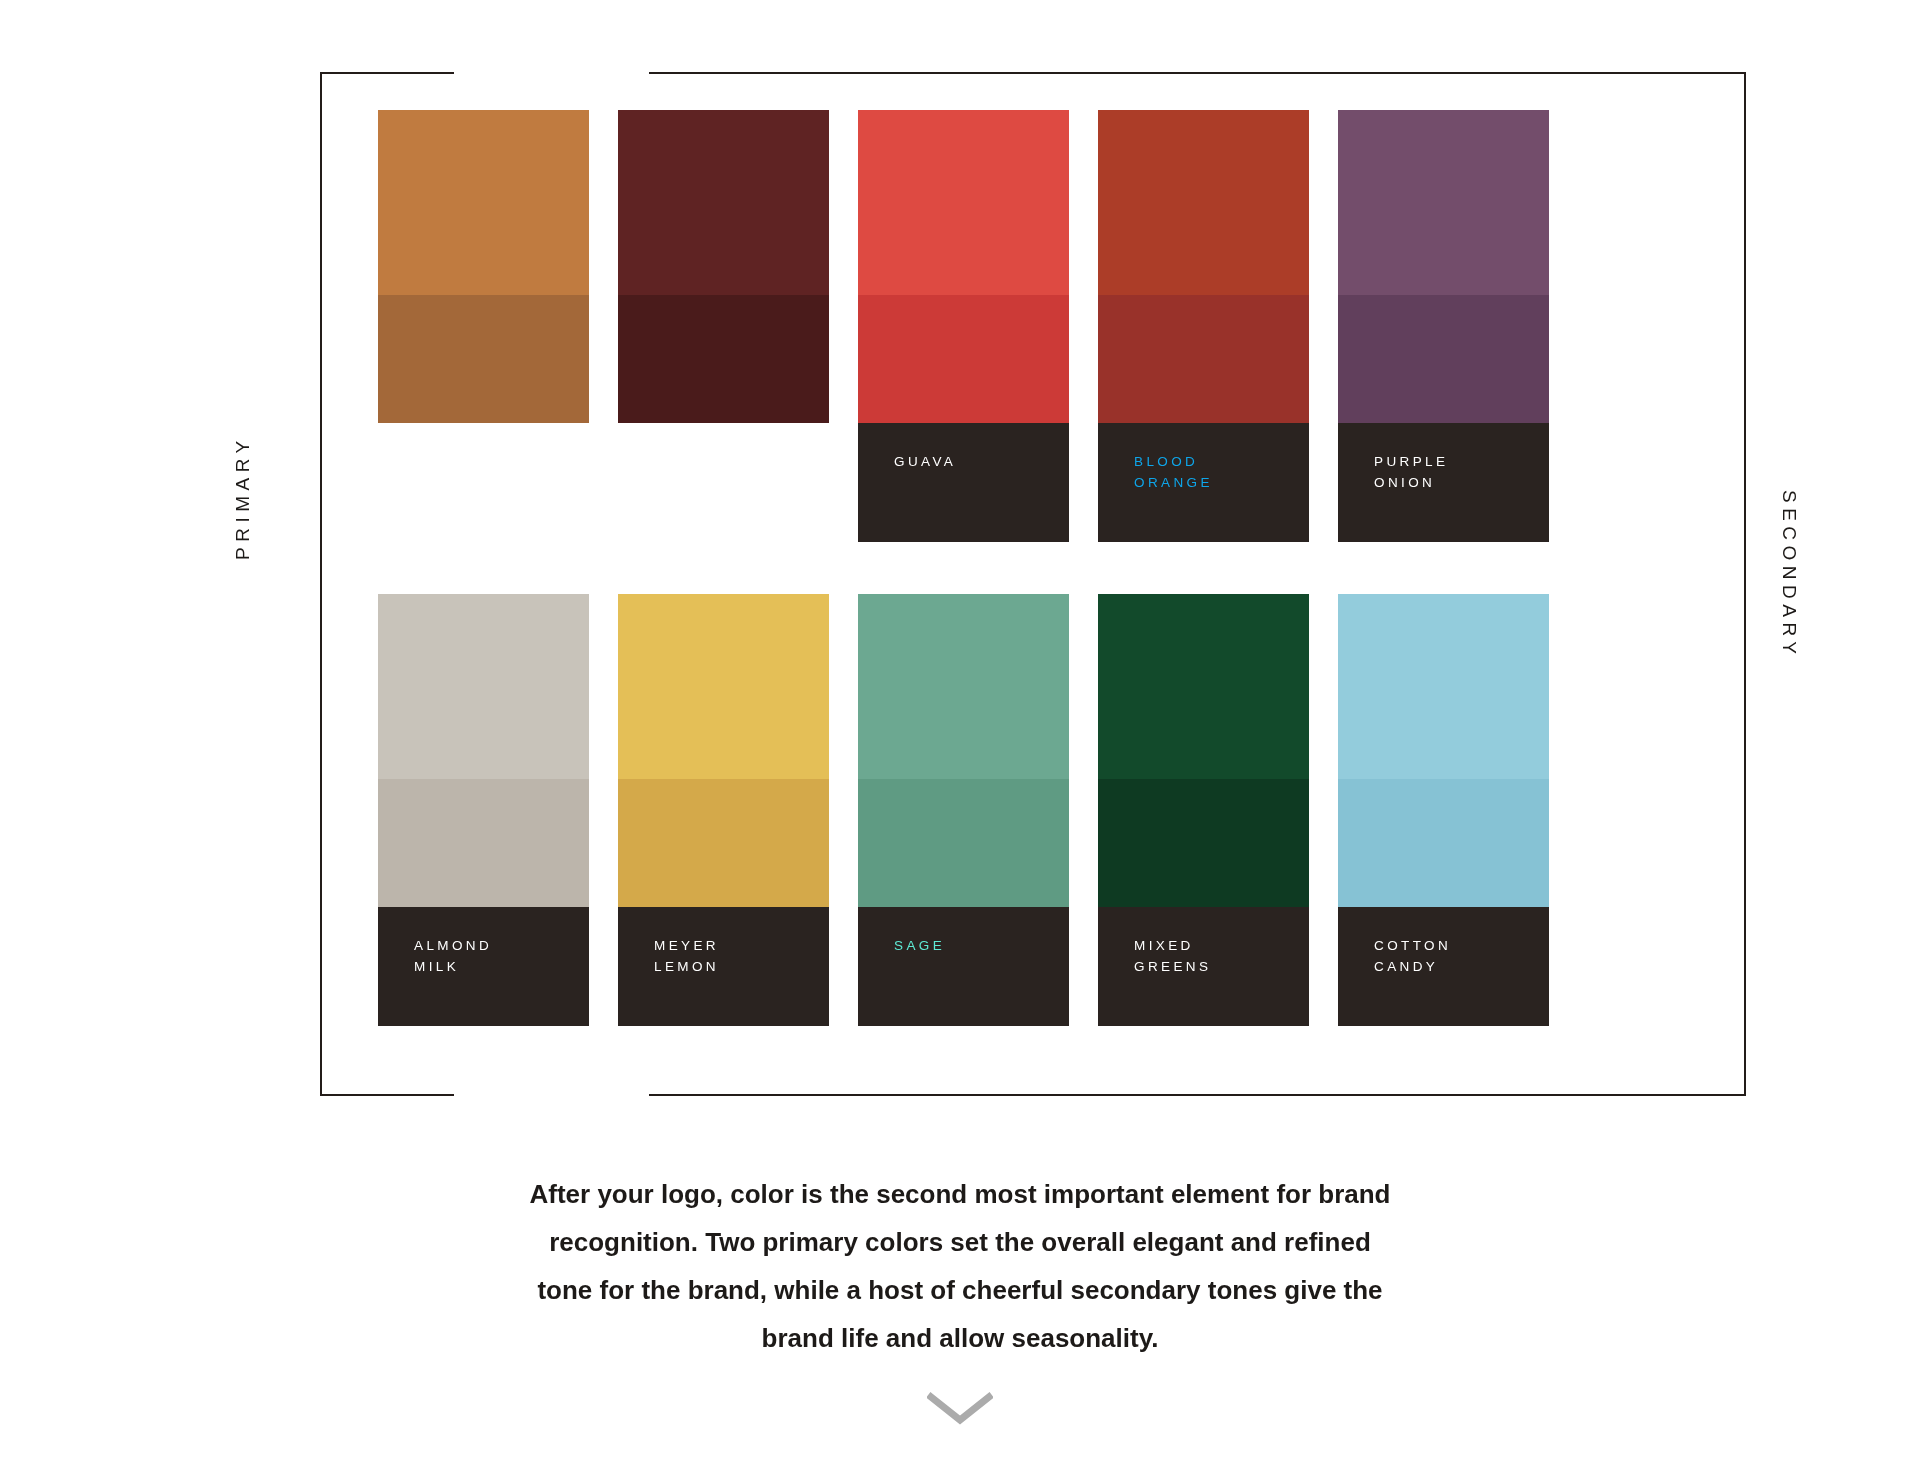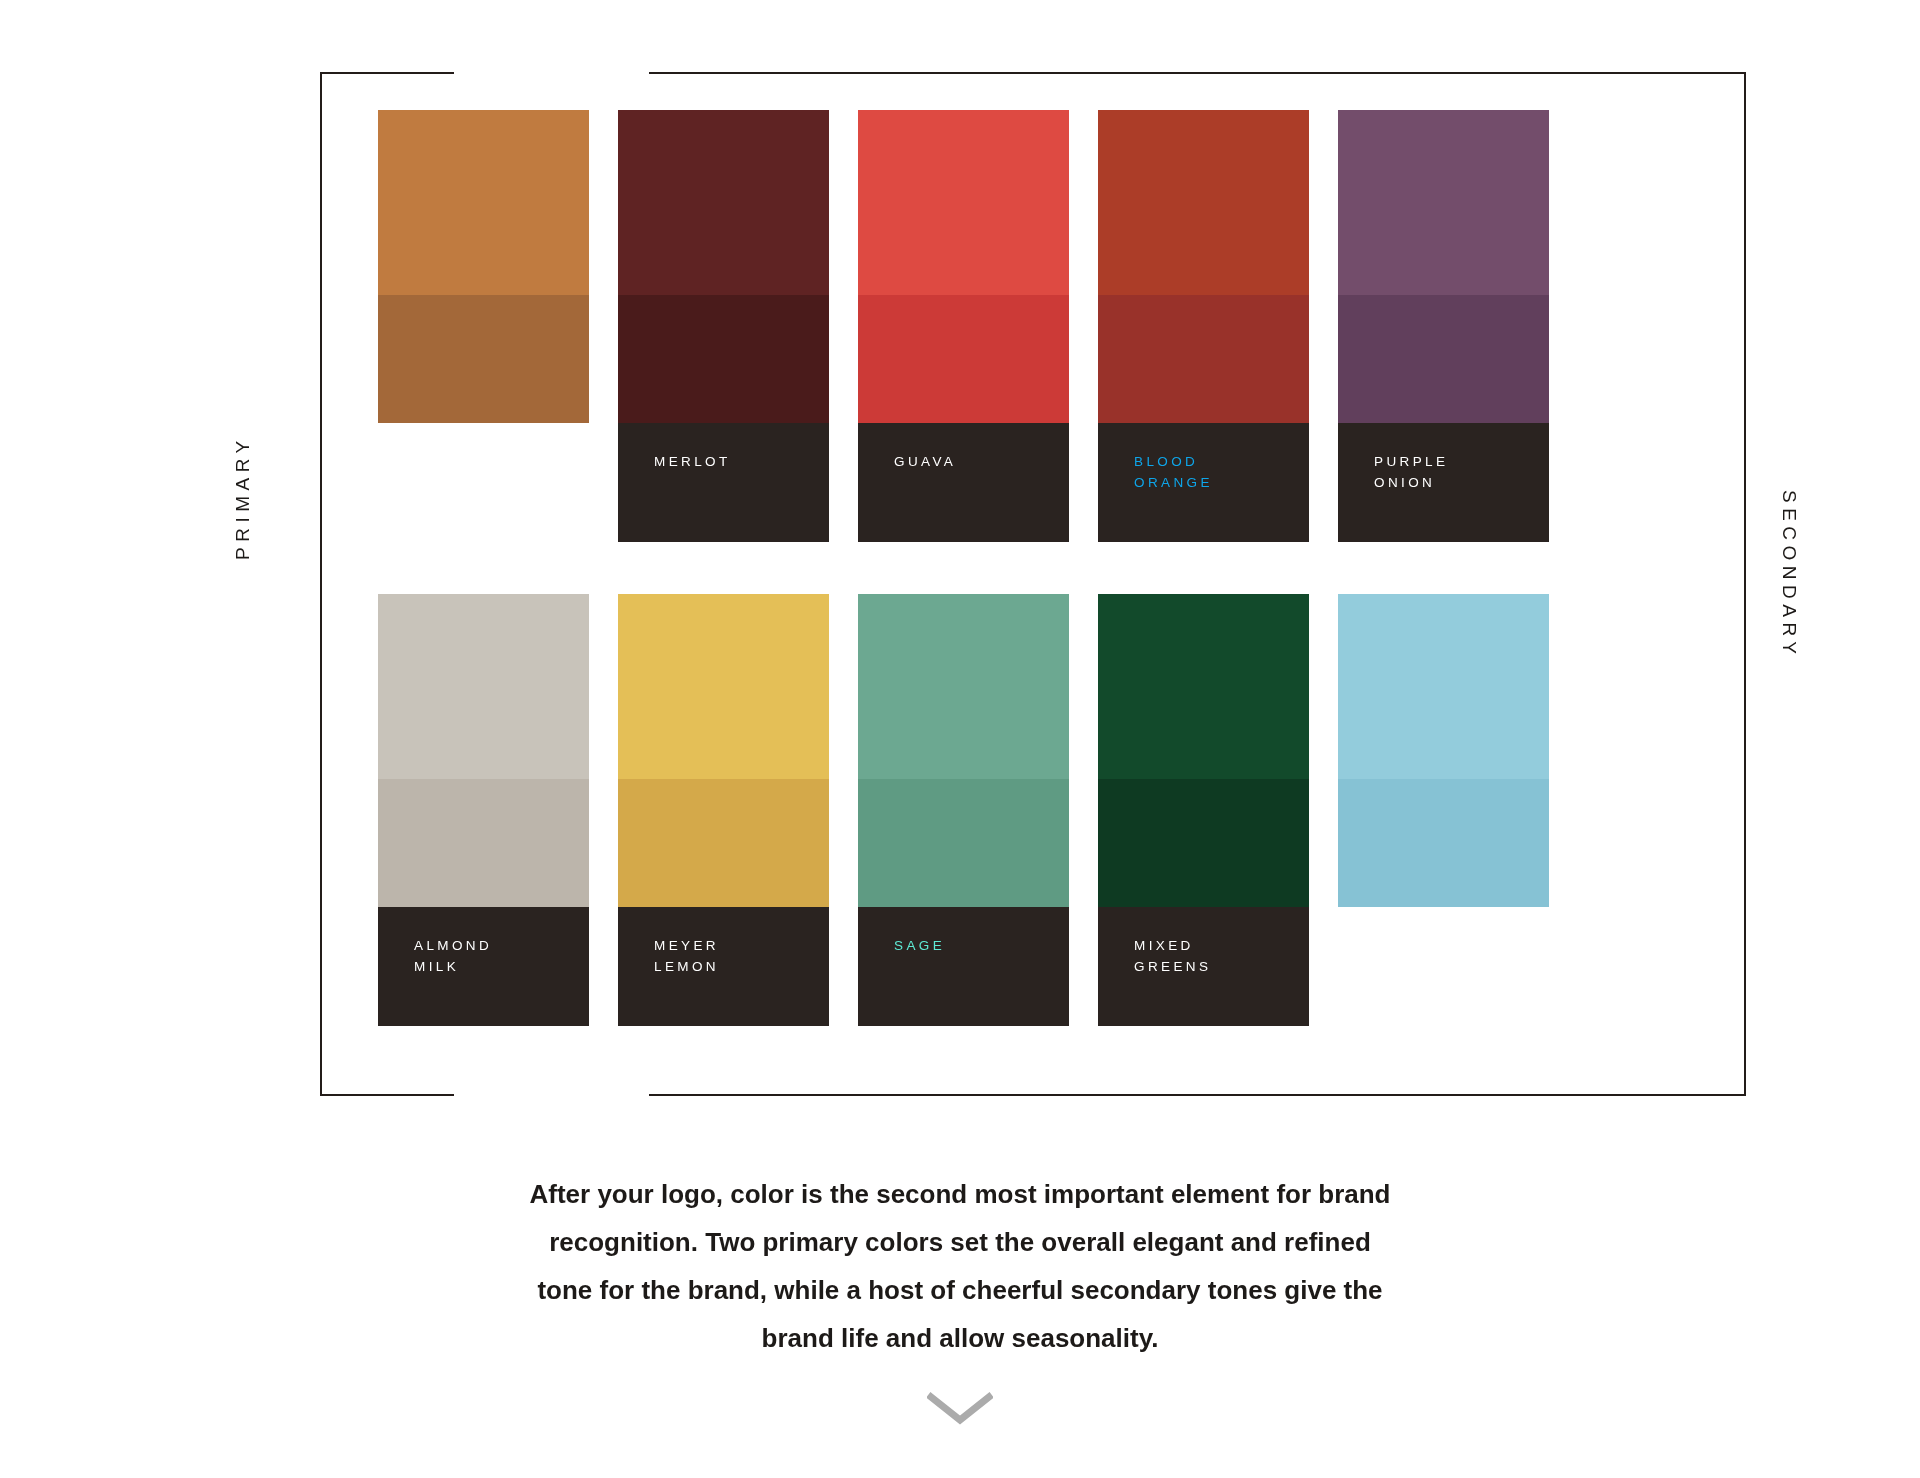"MERLOT" div.swatch-label-bar { html: <div> <div>MERLOT</div> </div> -> none }
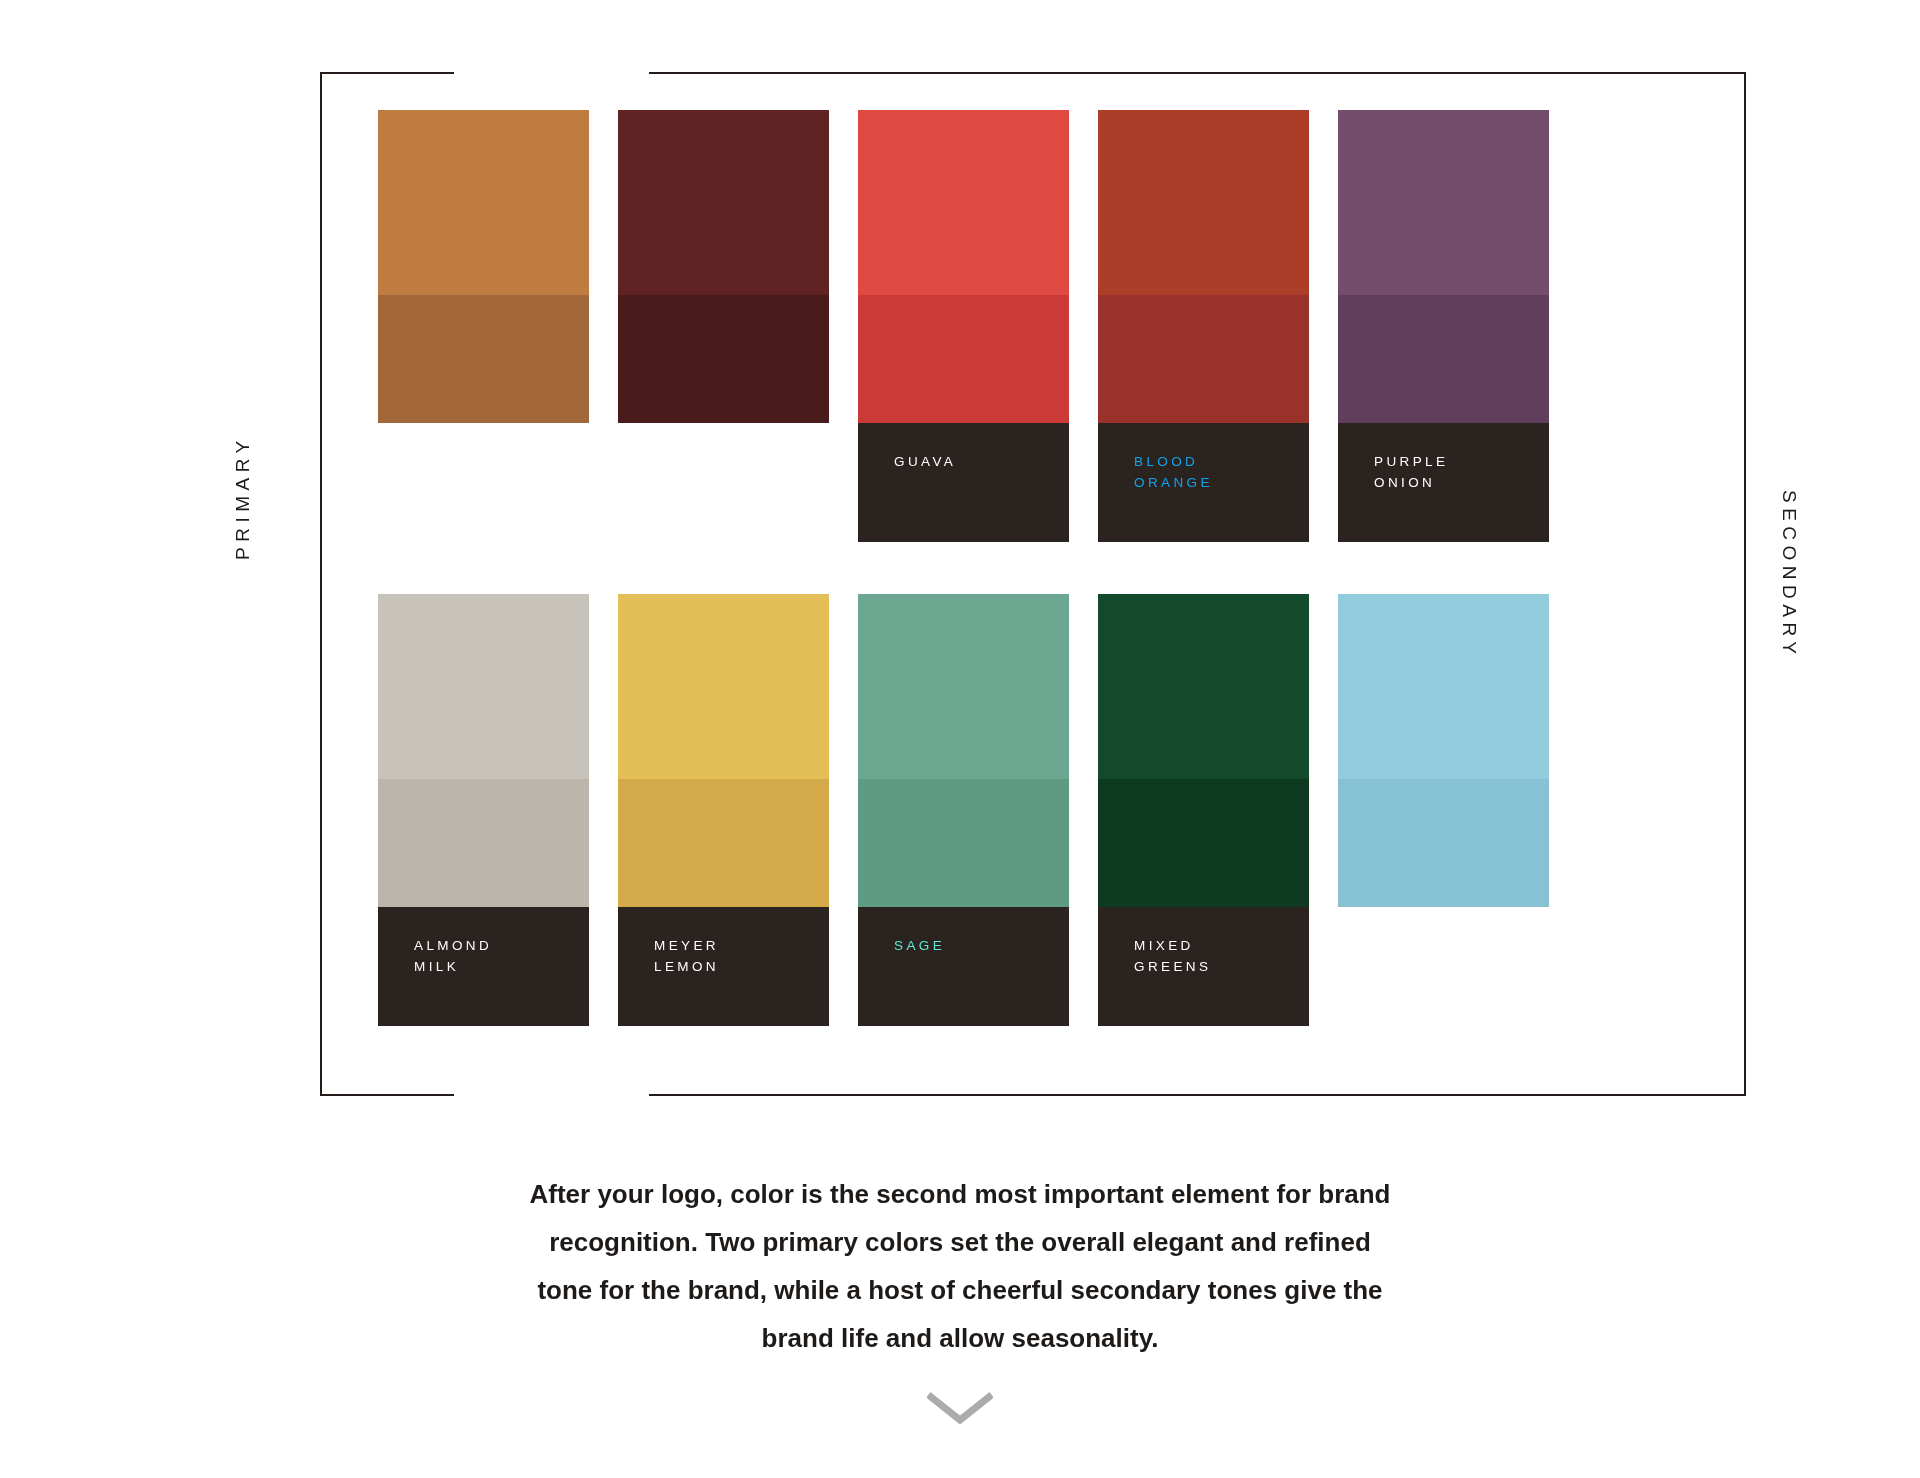"COTTON" div.swatch-label-bar { html: none -> <div> <div>COTTON CANDY</div> </div> }
